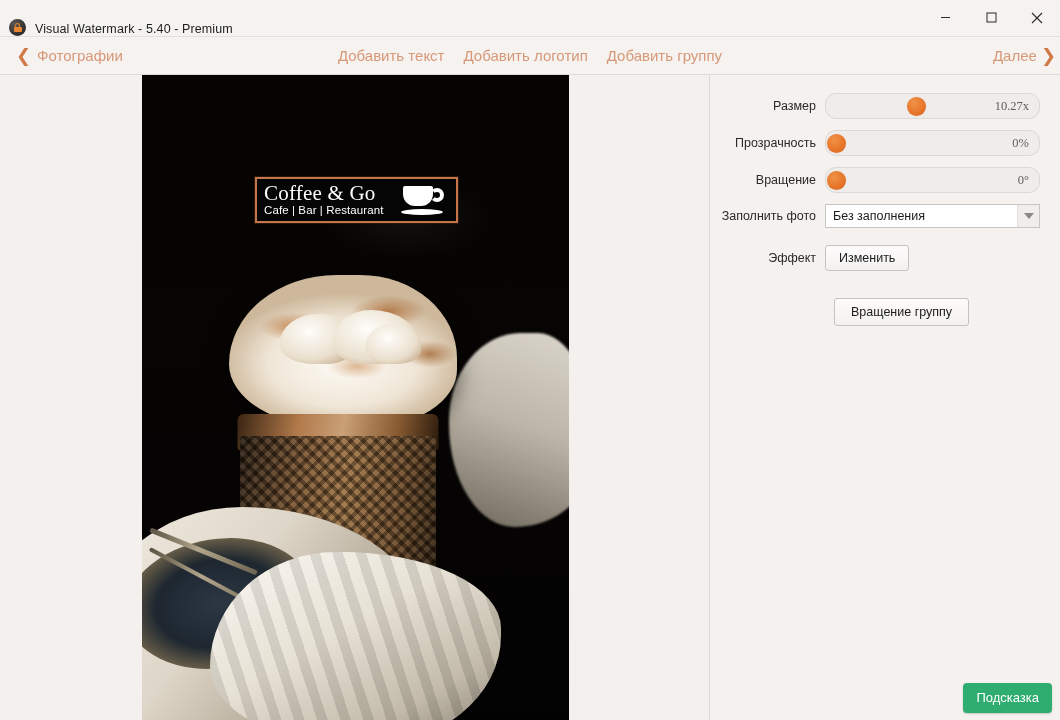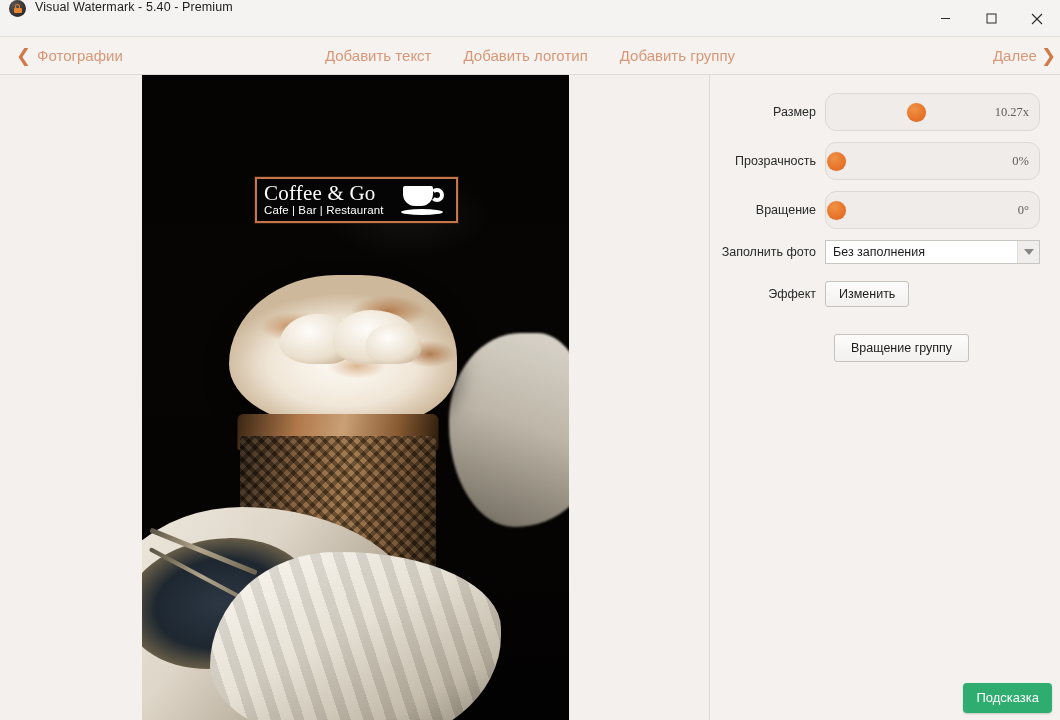"Visual Watermark - 5.40 -" .titlebar { align-items: flex-start -> flex-end }
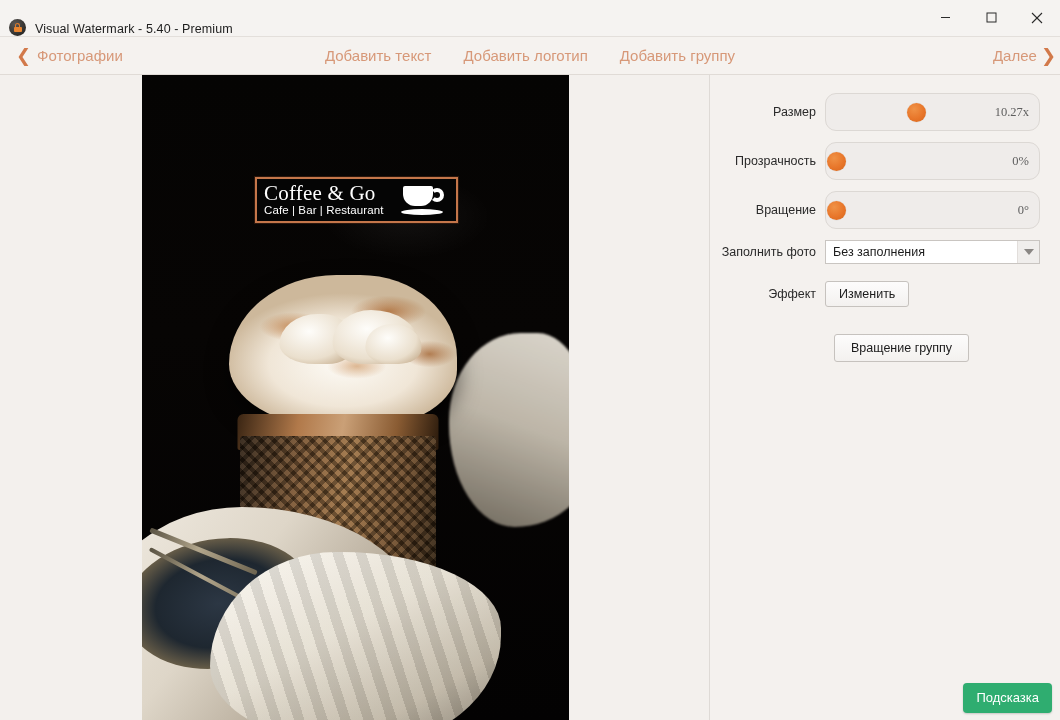"Добавить текст" .tb-center { gap: 32px -> 19px }
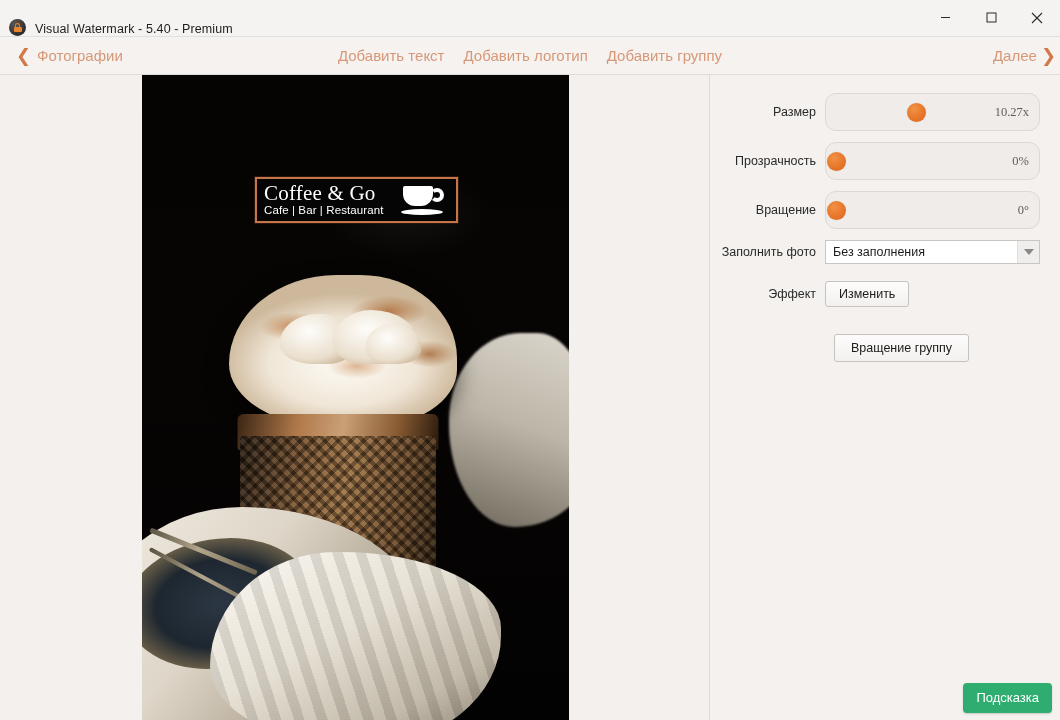"10.27x" .slider { height: 38px -> 26px }
